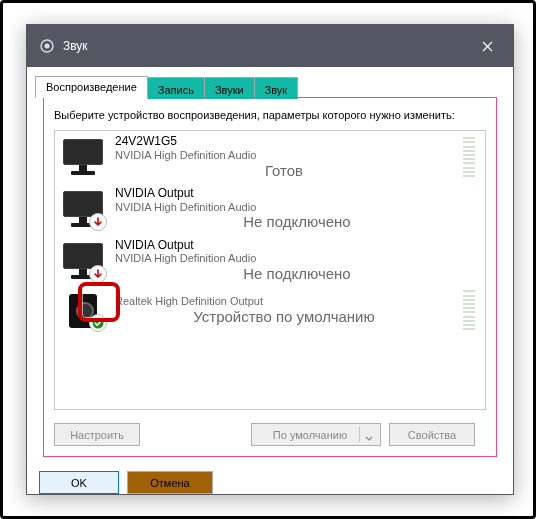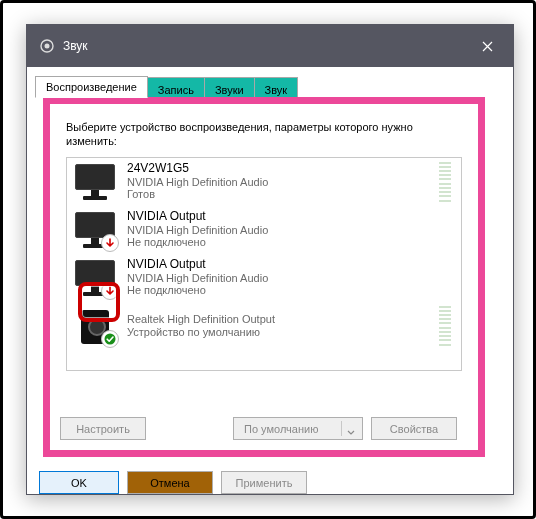"Выберите устройство воспроизведения," .panel { border: 7px solid #ec4899 -> 1px solid #ec4899; margin: 0 20px 8px 8px -> 0 8px 8px 8px; padding: 16px -> 10px }
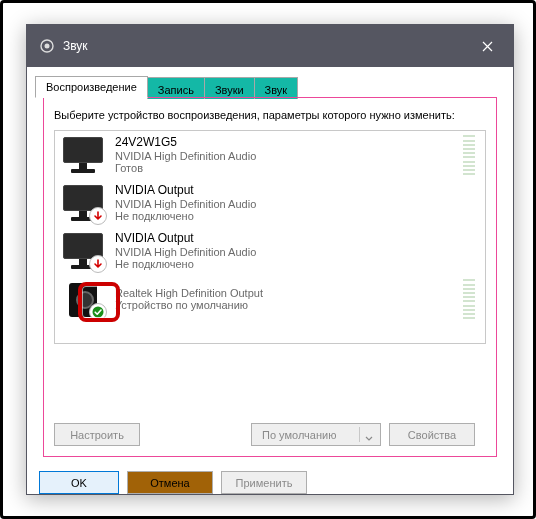"24V2W1G5" .device-list { height: 214px -> 280px }
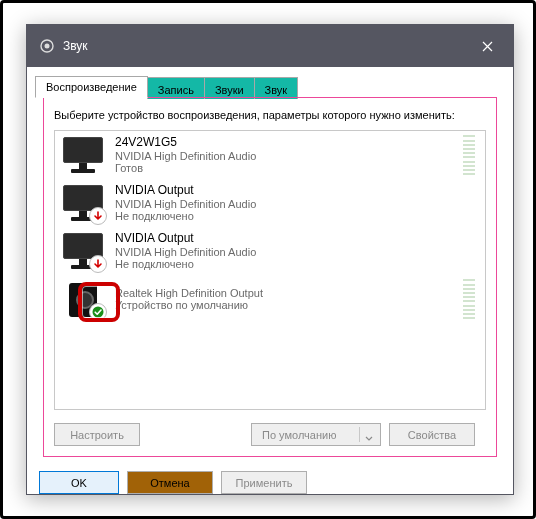"Готов" .device-status { font-size: 11px -> 15px; text-align: none -> center }
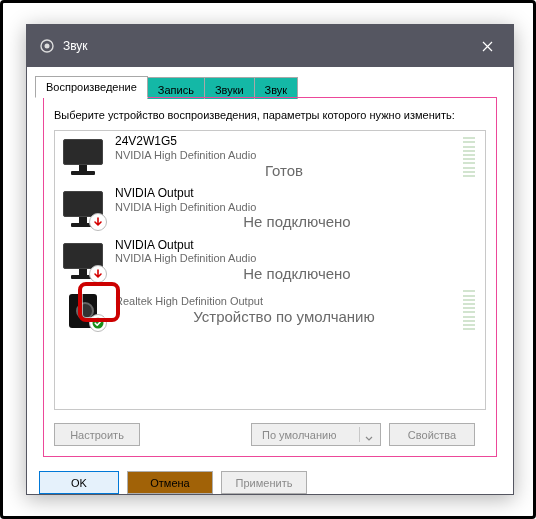"По умолчанию" .btn.dropdown { text-align: left -> center }
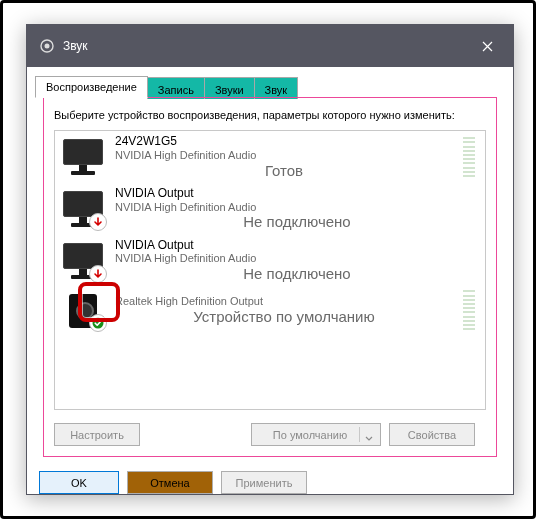"Применить" button.btn { html: <button><span>Применить</span></button> -> none }
